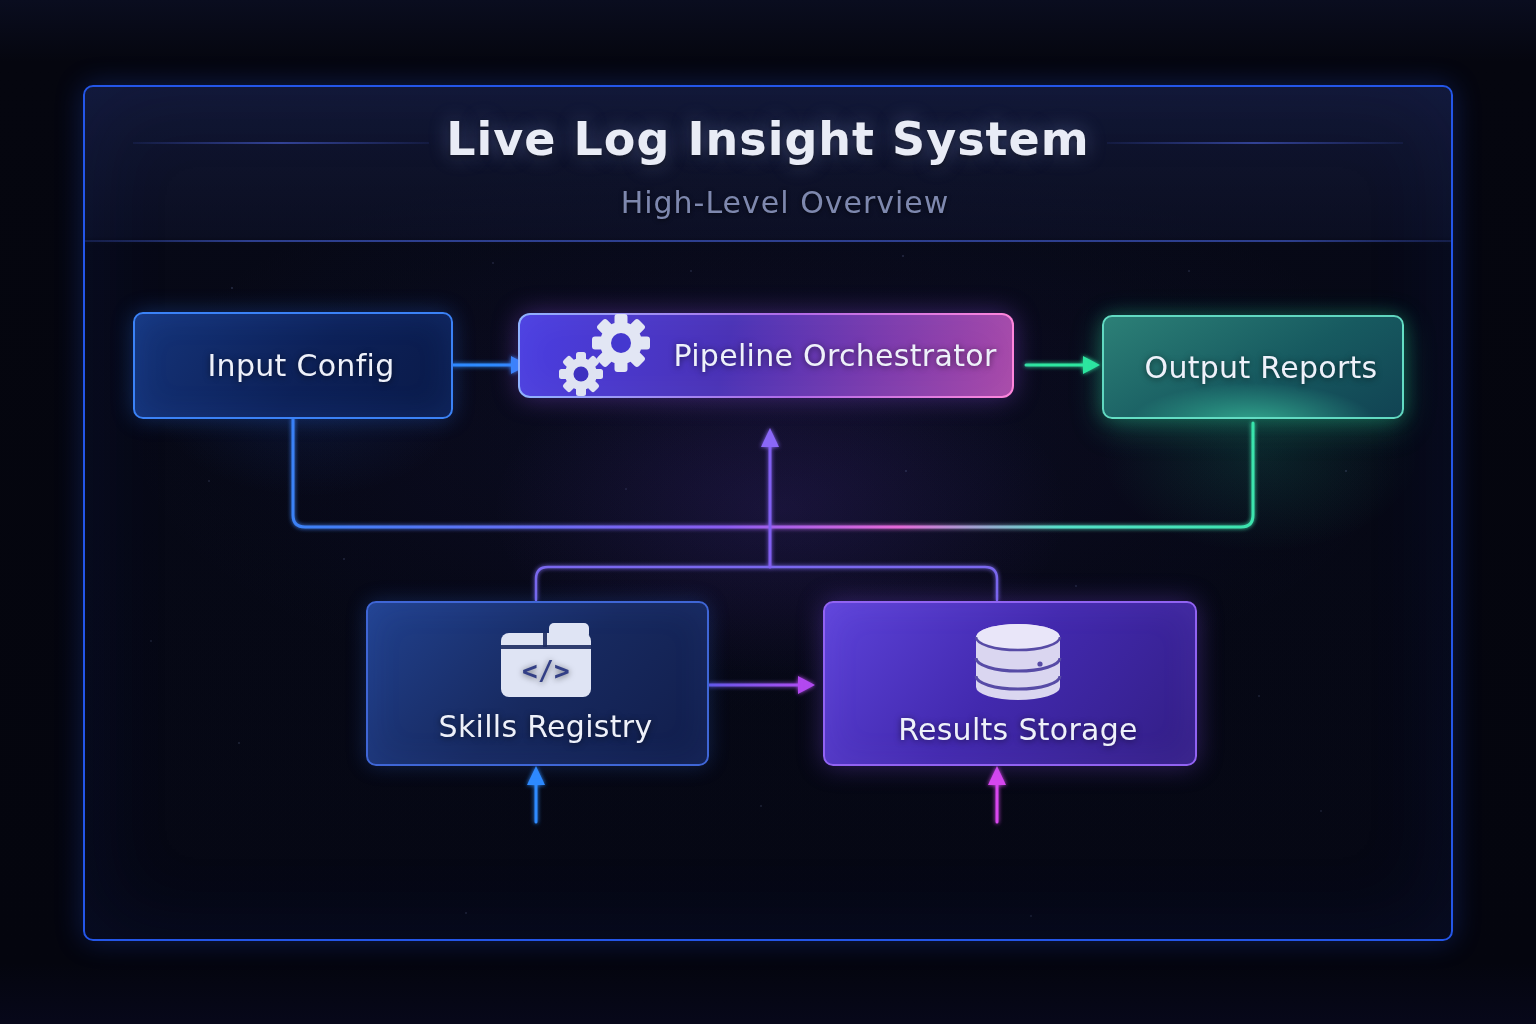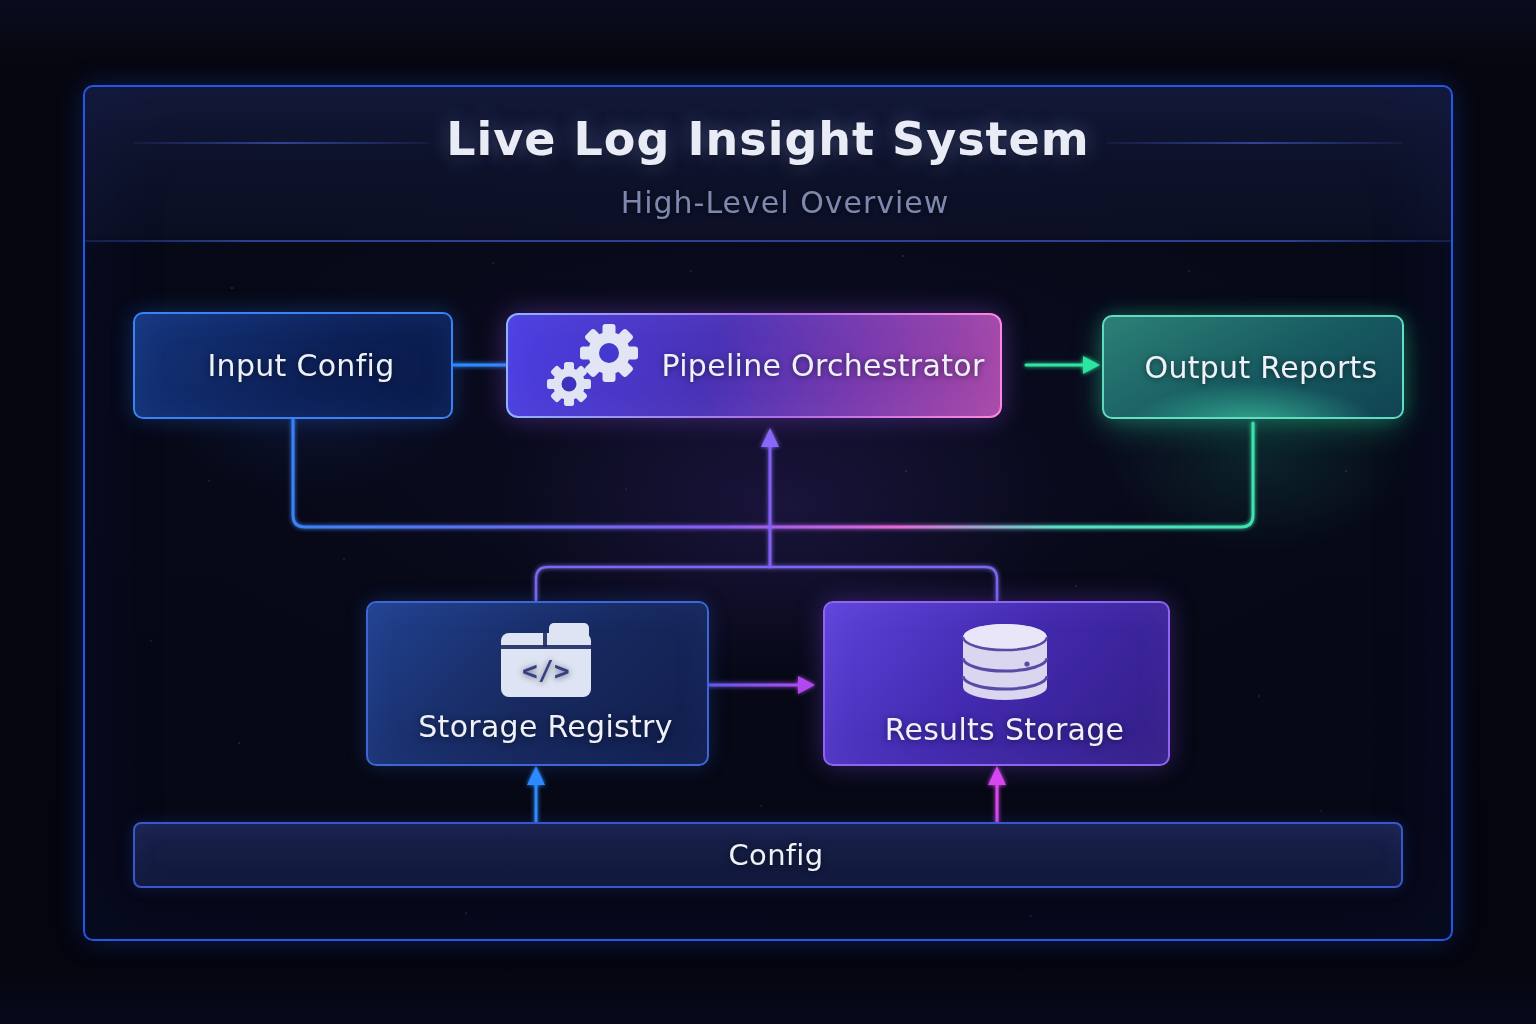"Pipeline Orchestrator" .node--pipeline { height: 105px -> 85px; left: 506px -> 518px }
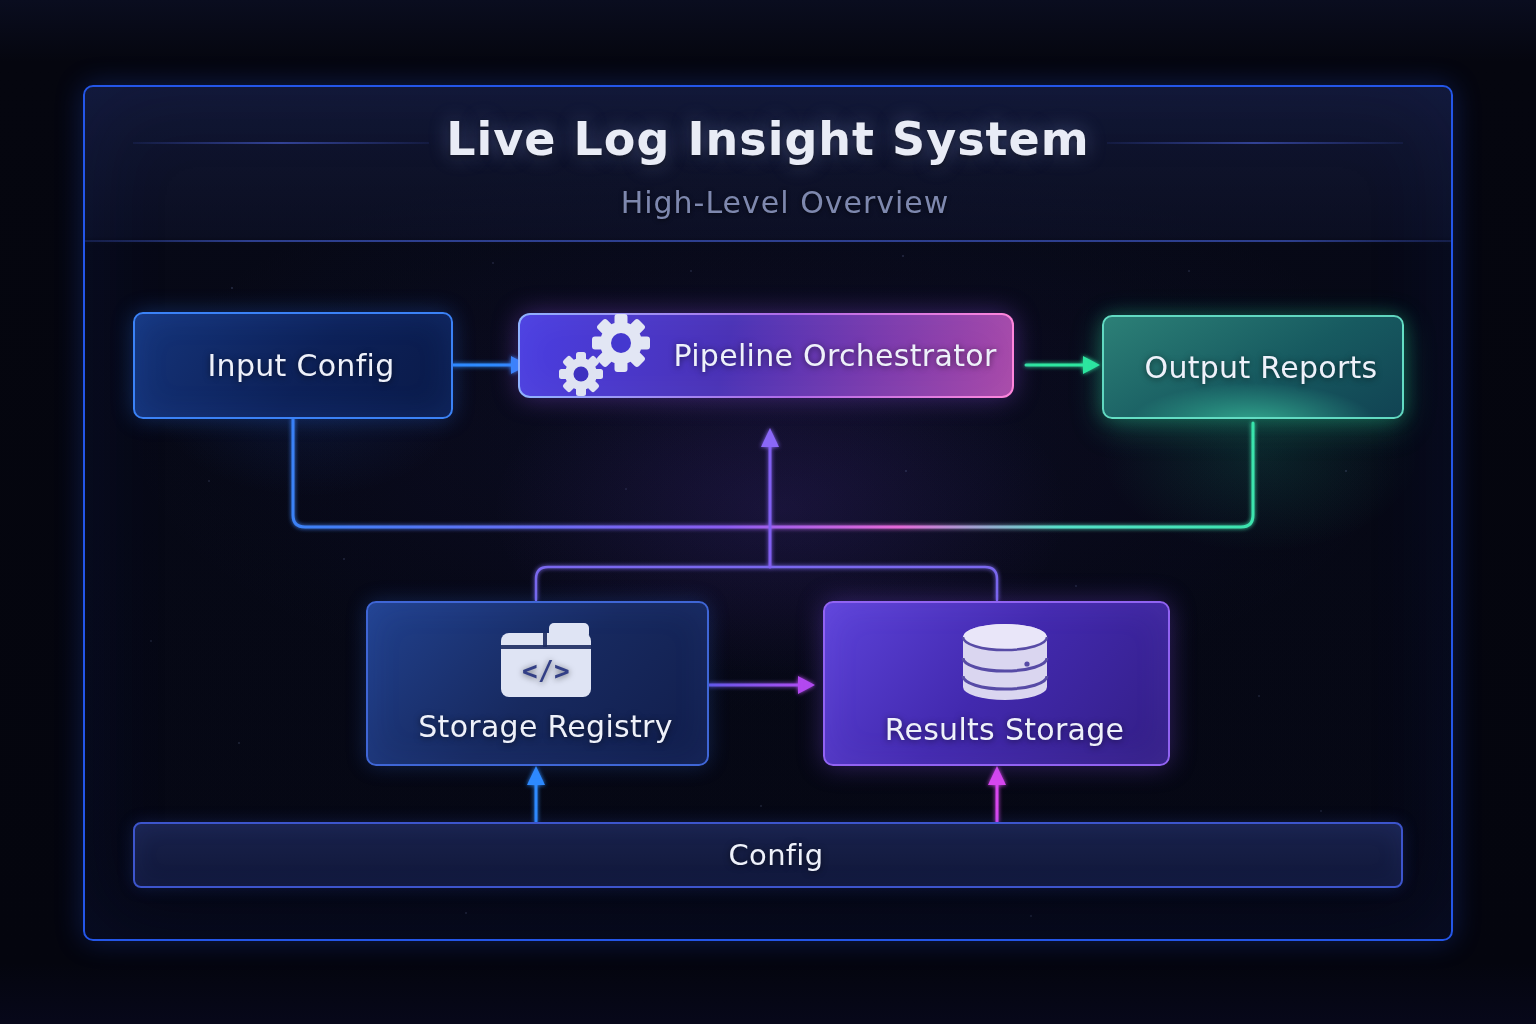"Storage Registry" span { text: Storage -> Skills }
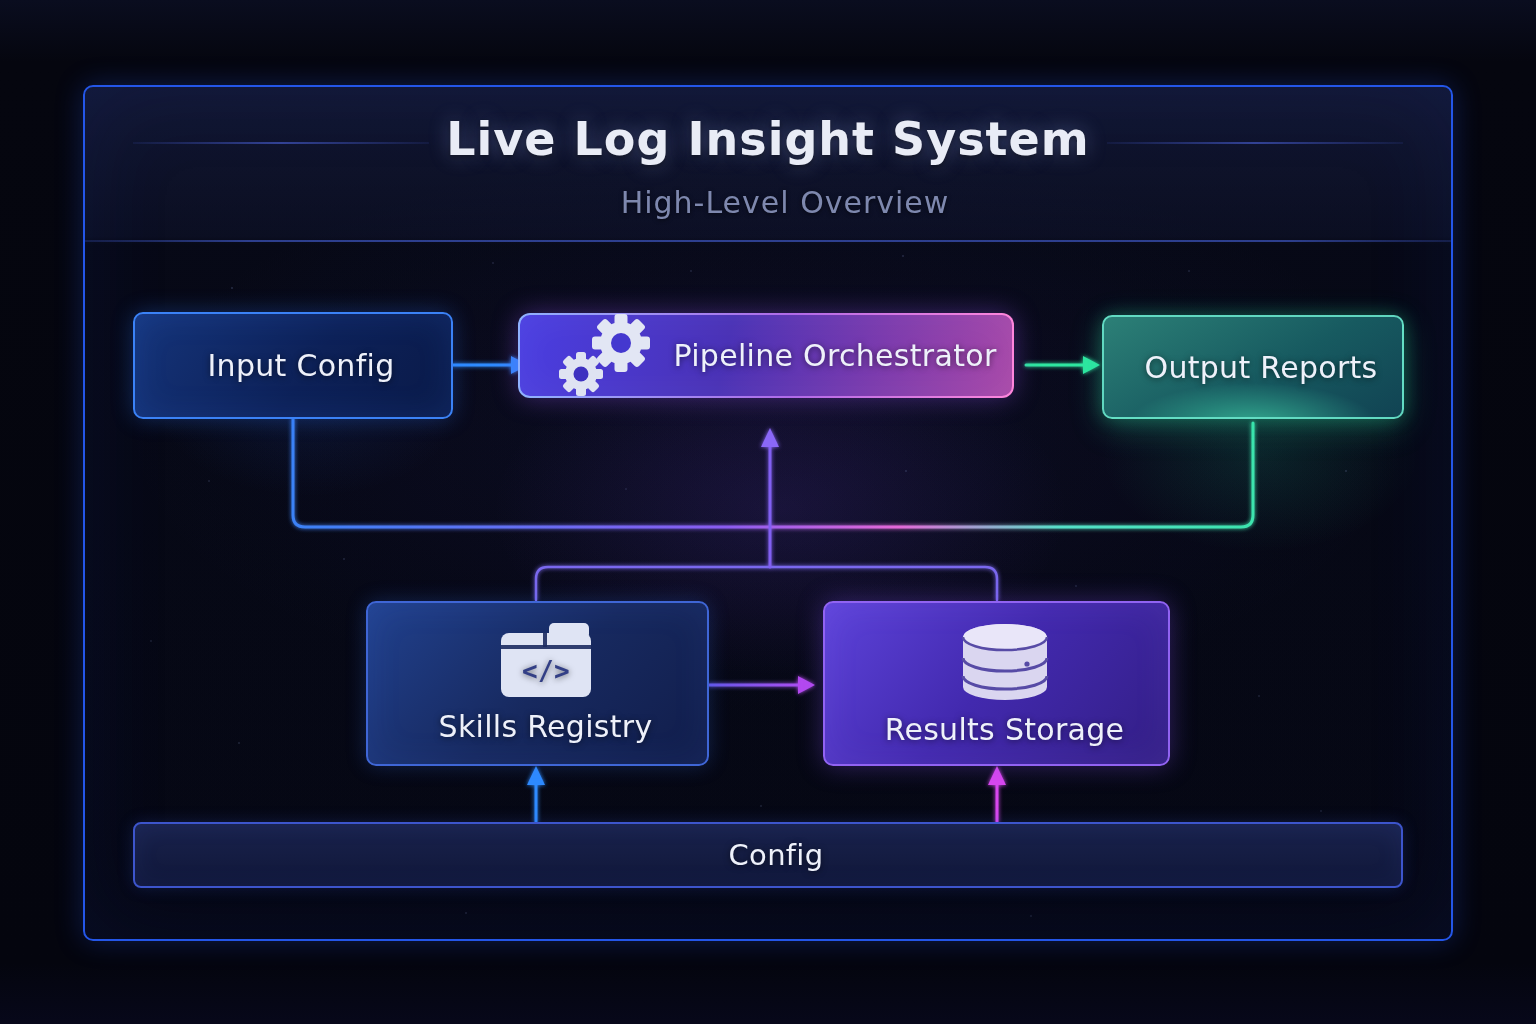"Results Storage" .node--results { width: 347px -> 374px }
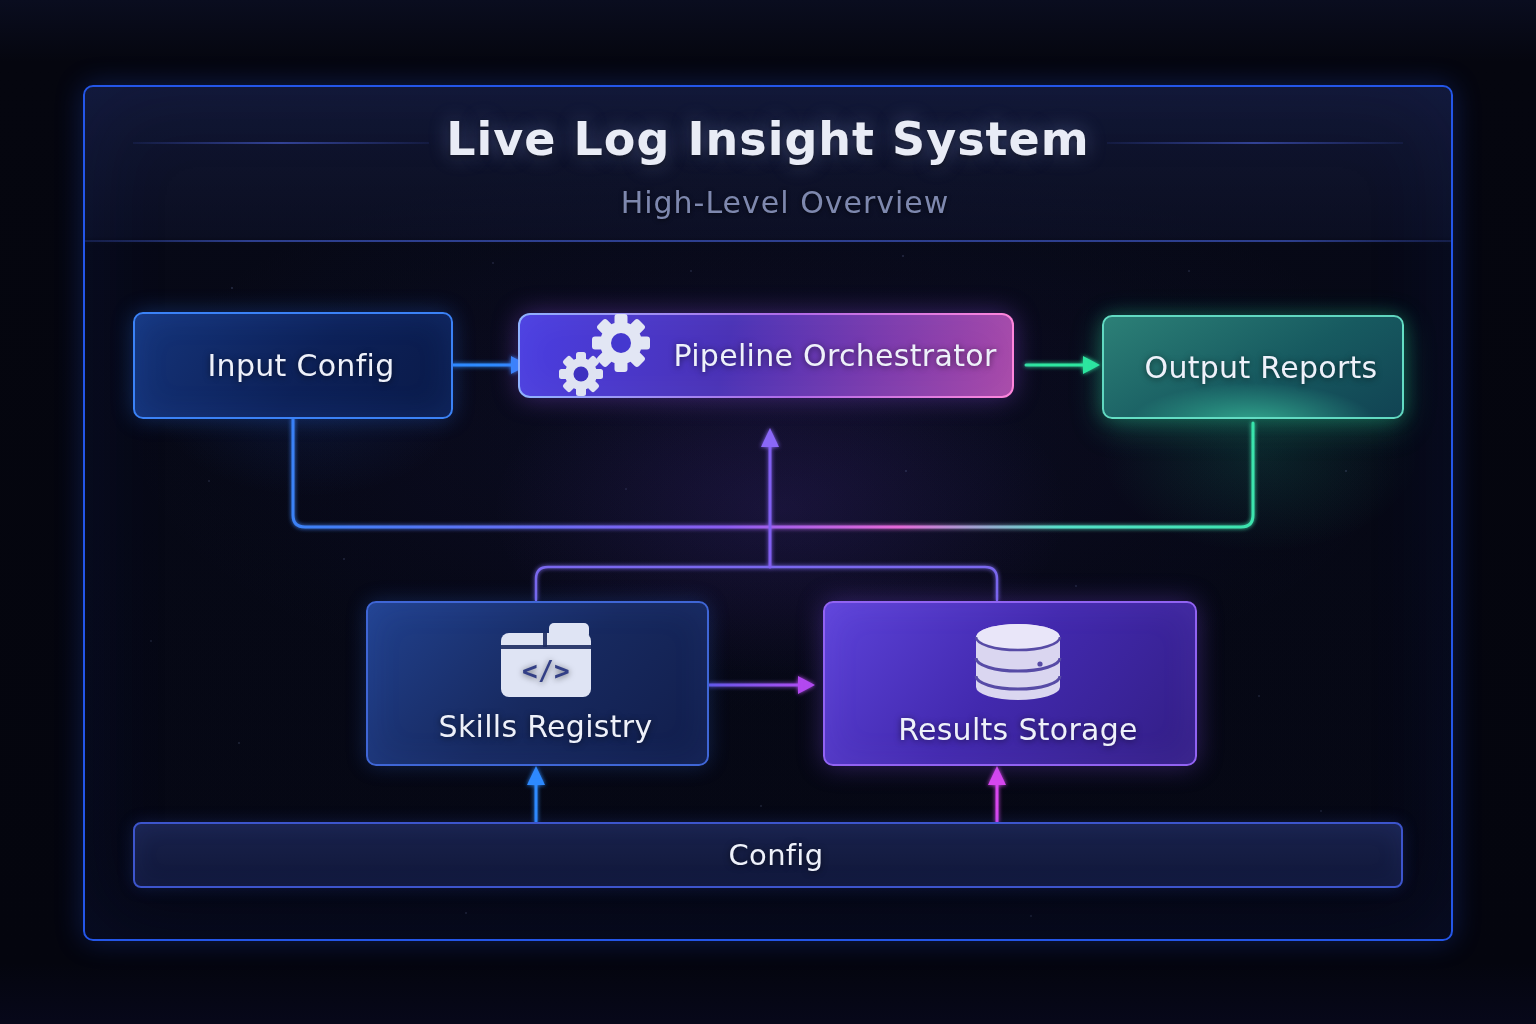"Config" div.node { html: <div> <span>Config</span> </div> -> none }
